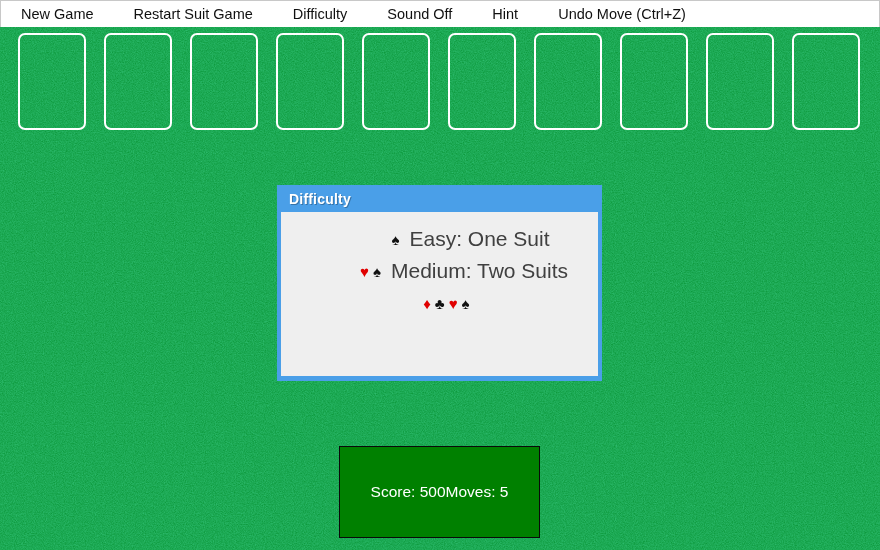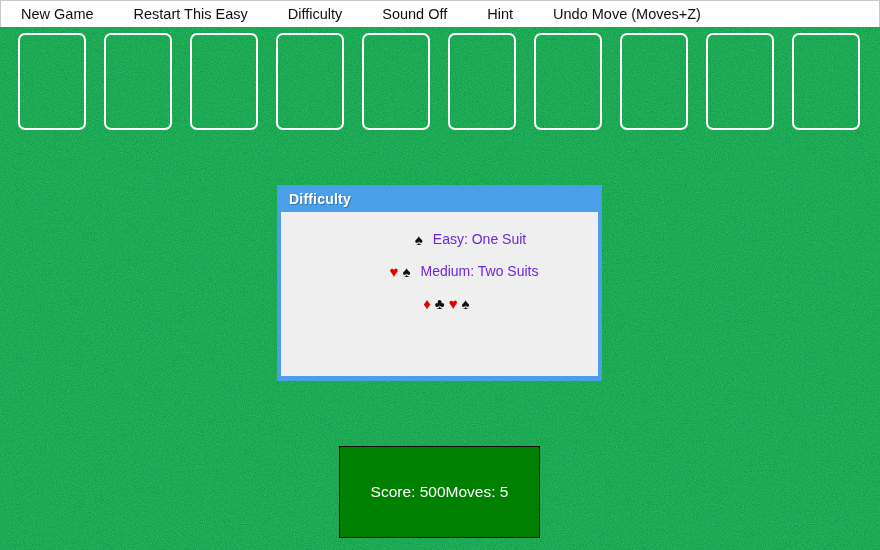"Restart This Easy" div.menu-item { text: This Easy -> Suit Game }
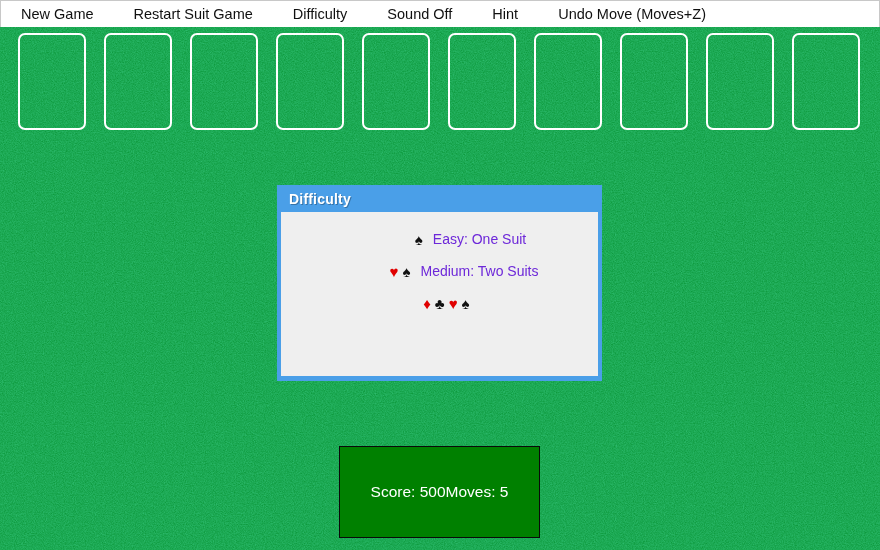"Undo Move (Moves+Z)" div.menu-item { text: Moves+Z -> Ctrl+Z }
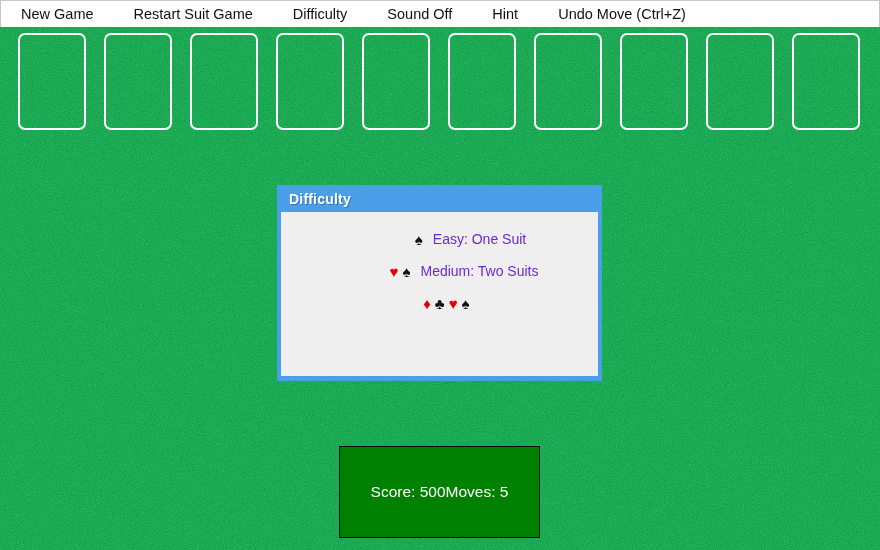"Easy: One Suit" .diff-label { color: #6d28d9 -> #404040; font-size: 14px -> 21px }
